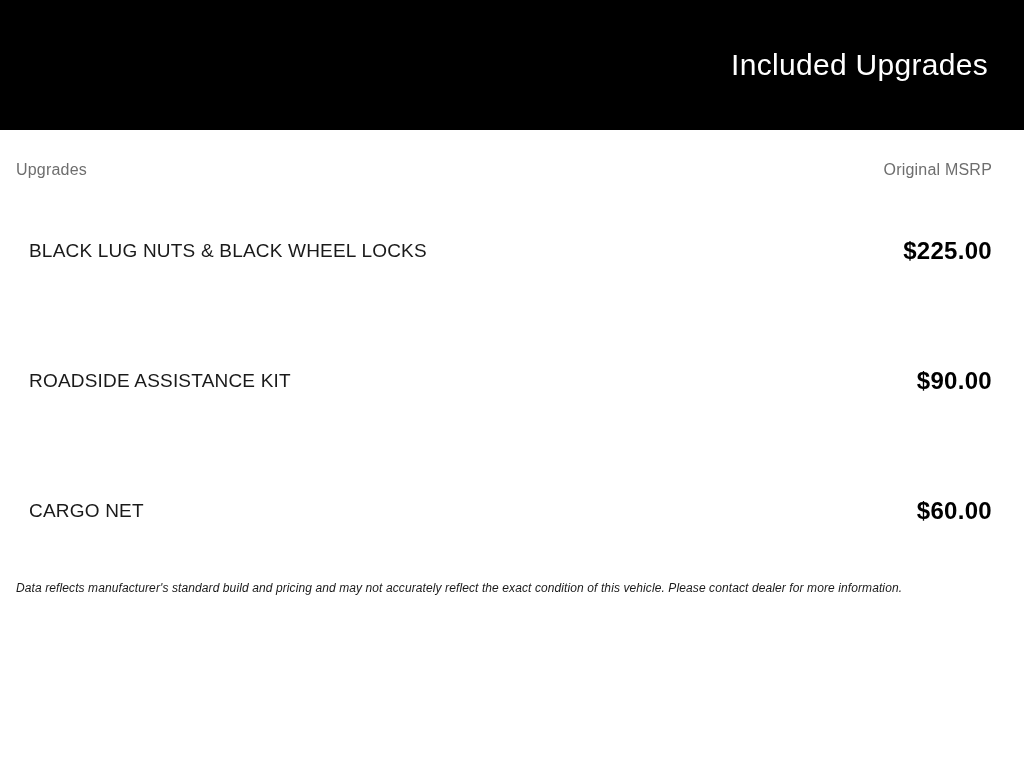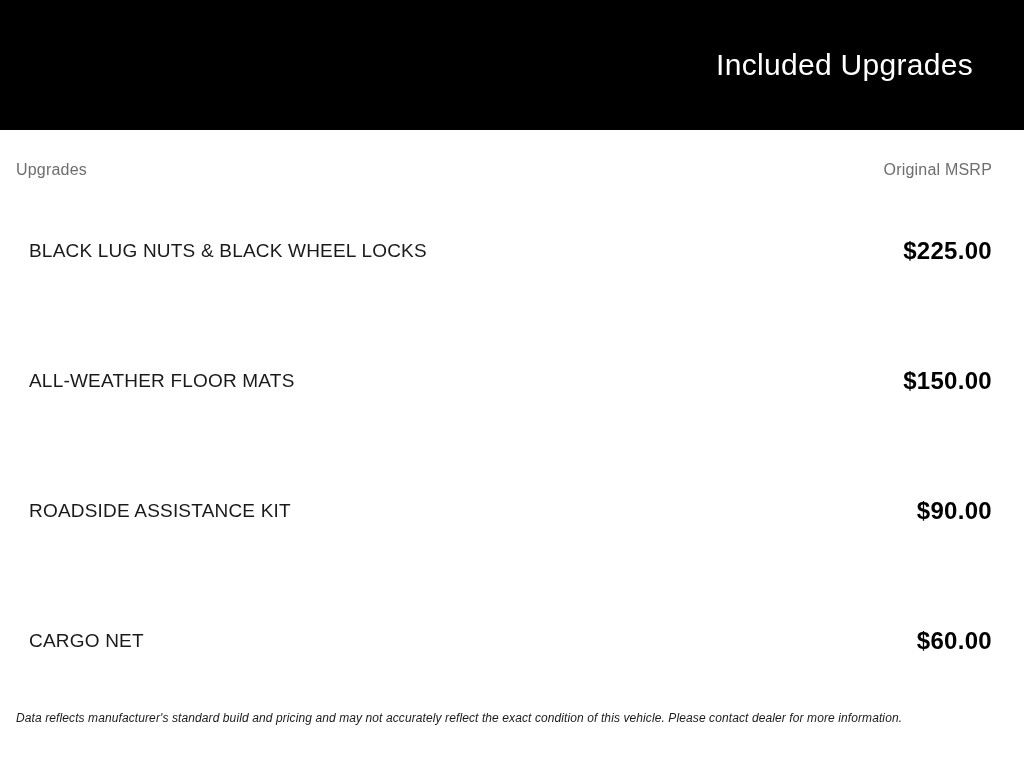"Included Upgrades" .banner { padding-right: 51px -> 36px }
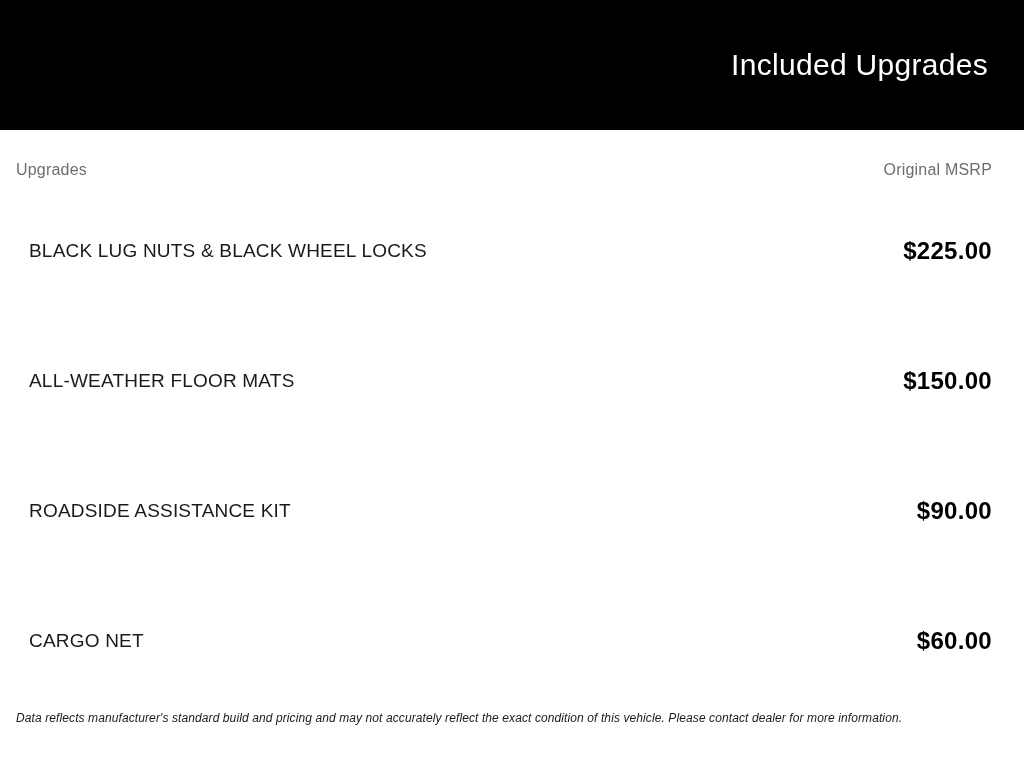"ALL-WEATHER FLOOR MATS" div.row { html: <div> <span>ALL-WEATHER FLOOR MATS</span> <span>$150.00</span> </div> -> none }
